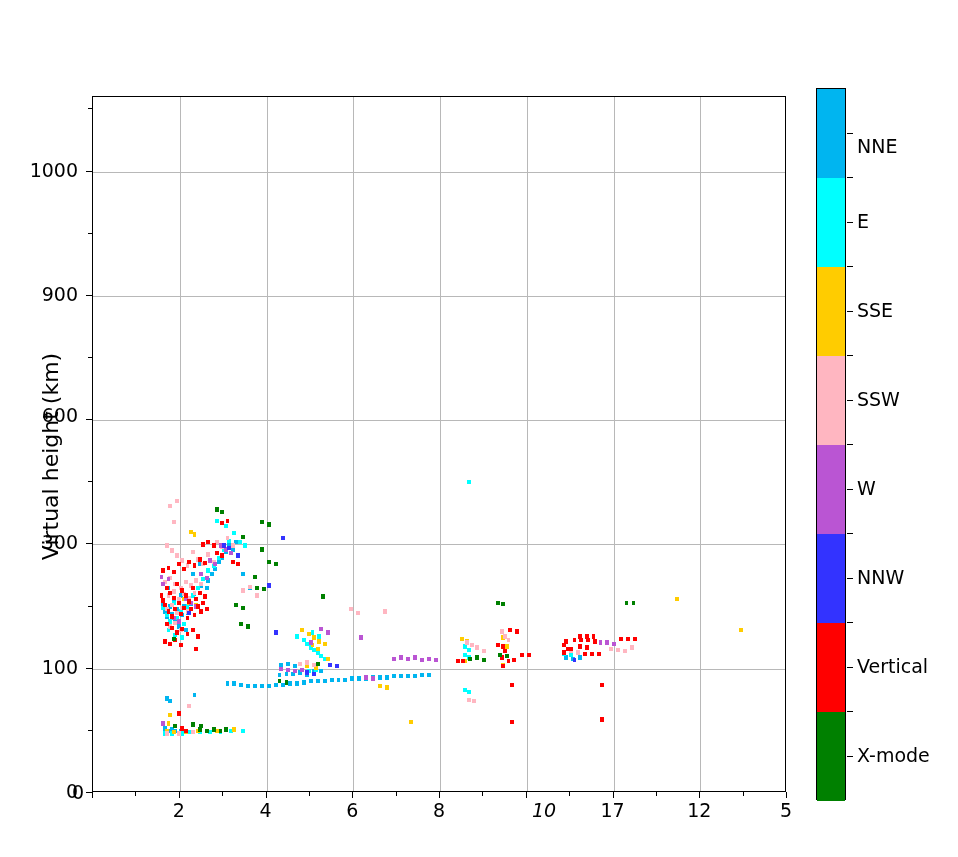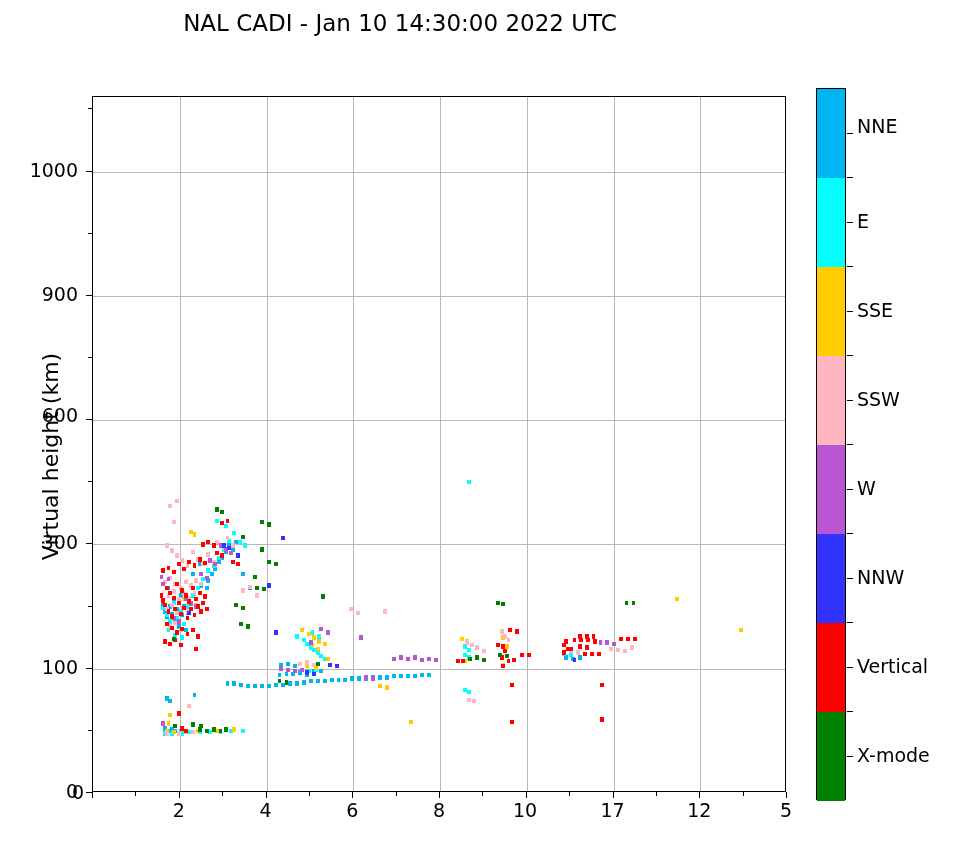"NAL CADI - Jan 10" div { html: <div>NAL CADI - Jan 10 14:30:00 2022 UTC</div> -> none }
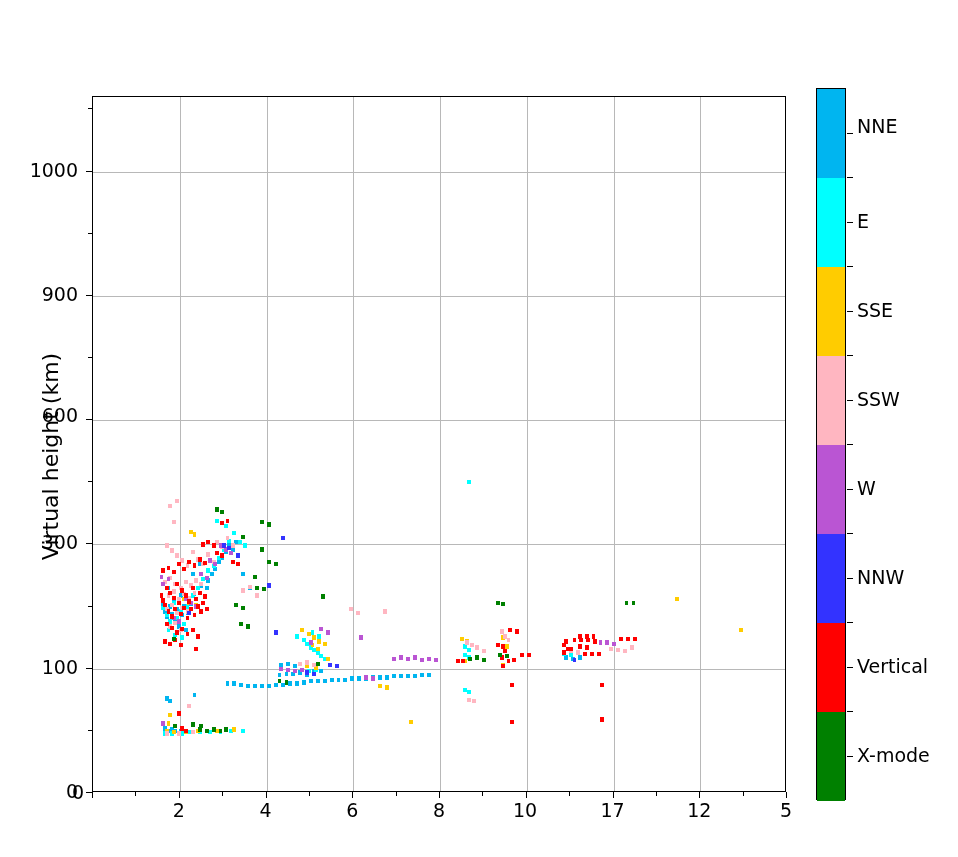"NNE" div.cb-label { top: 115px -> 135px }
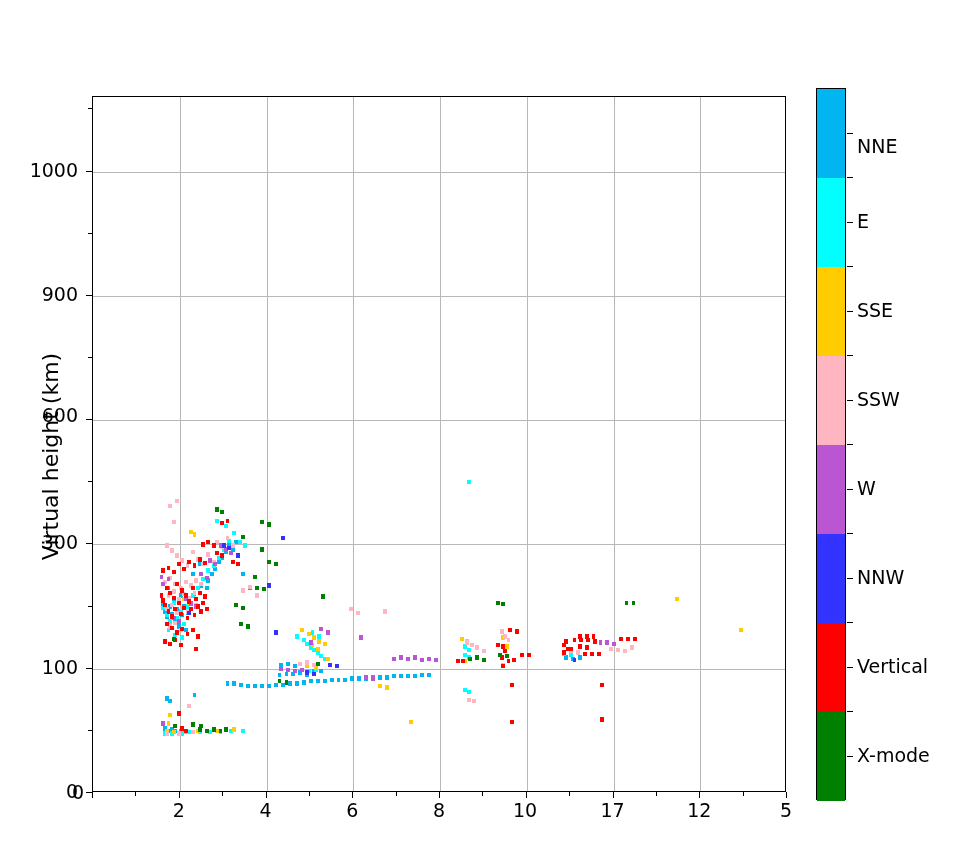"10" div.xticklabel { font-style: none -> italic; left: 495px -> 514px }
